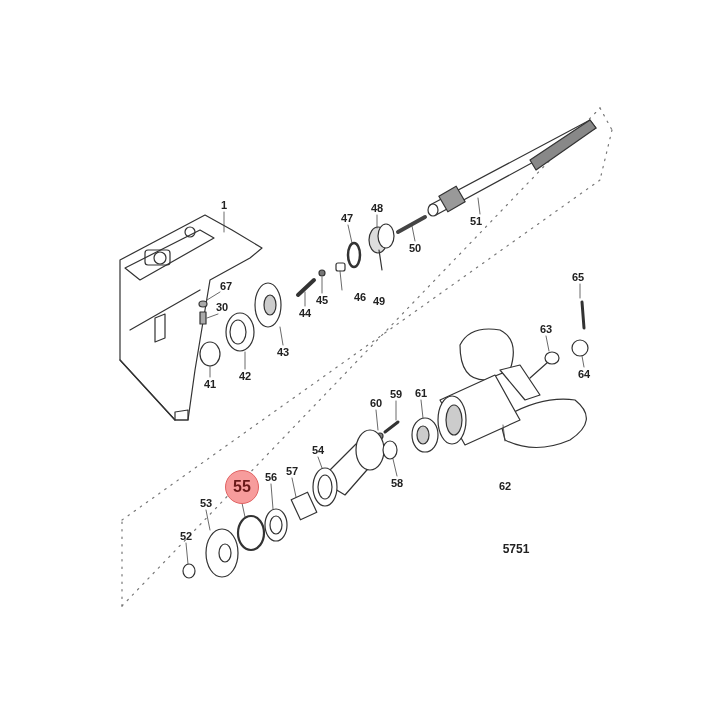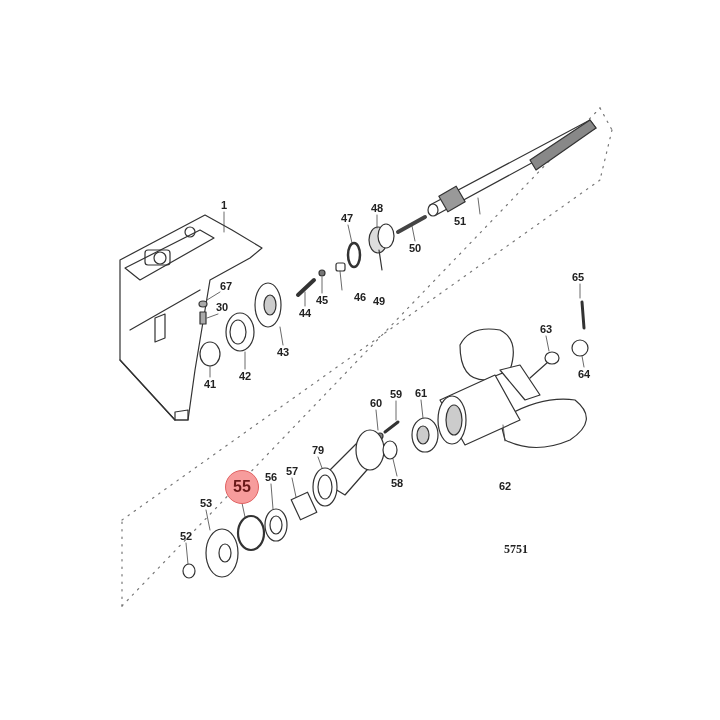"51" div.lbl { left: 460px -> 476px }
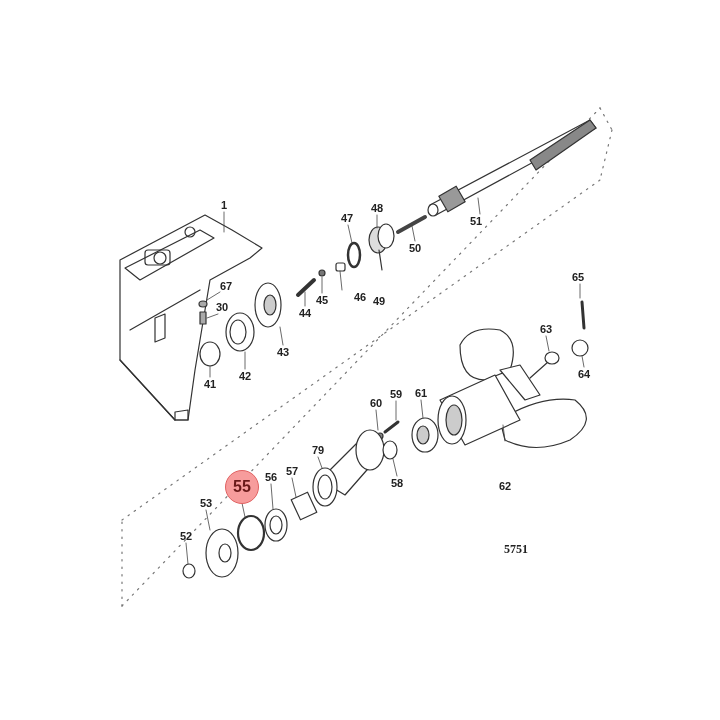"79" div.lbl { text: 79 -> 54 }
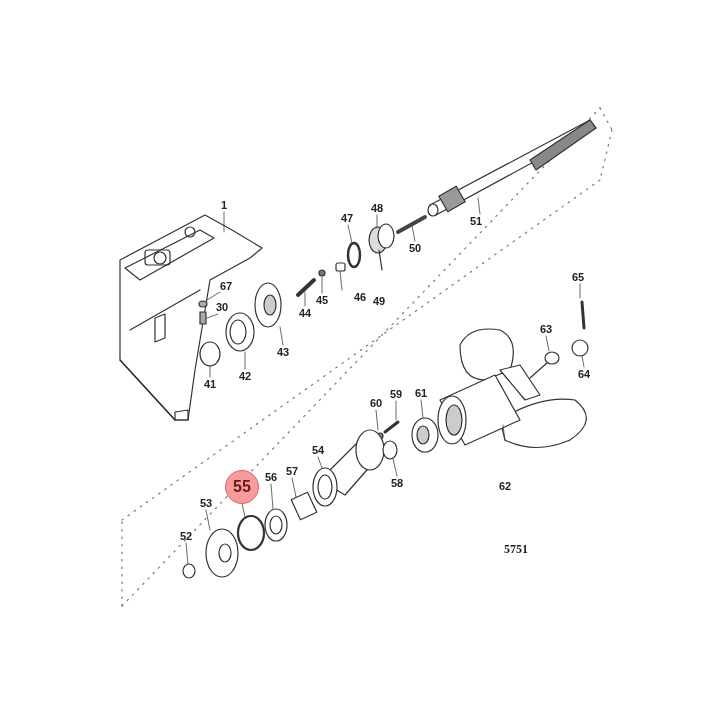"5751" div.code { font-family: Liberation Serif, serif -> none }
